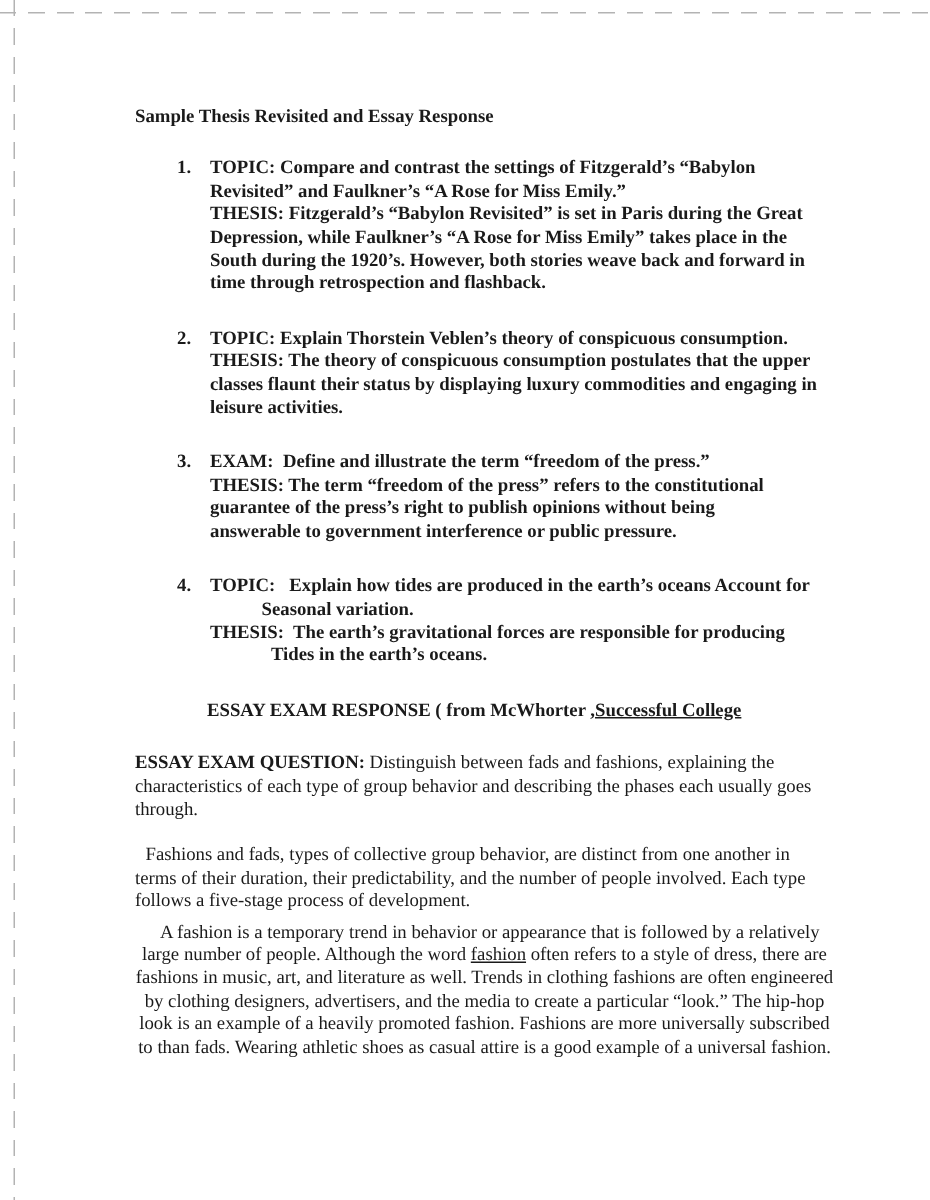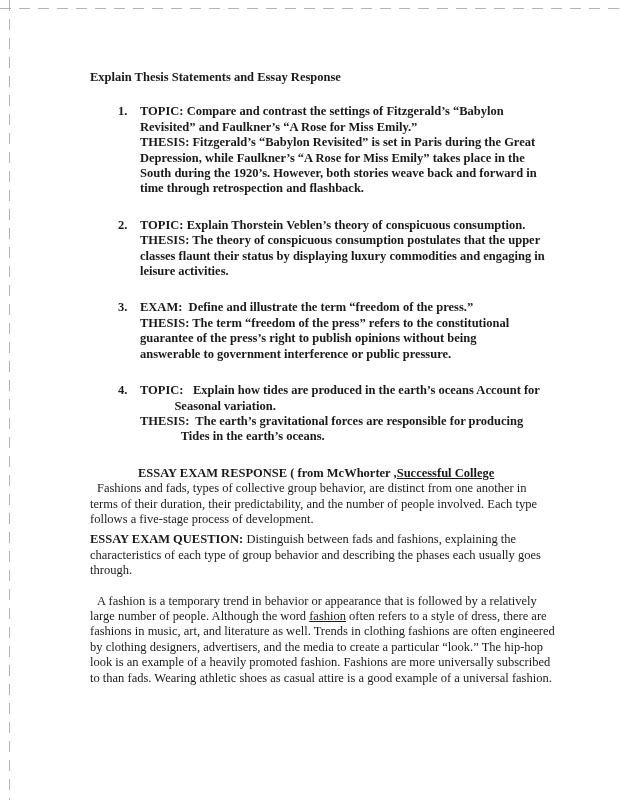"Explain Thesis Statements and Essay" p.doc-title { text: Explain Thesis Statements -> Sample Thesis Revisited }
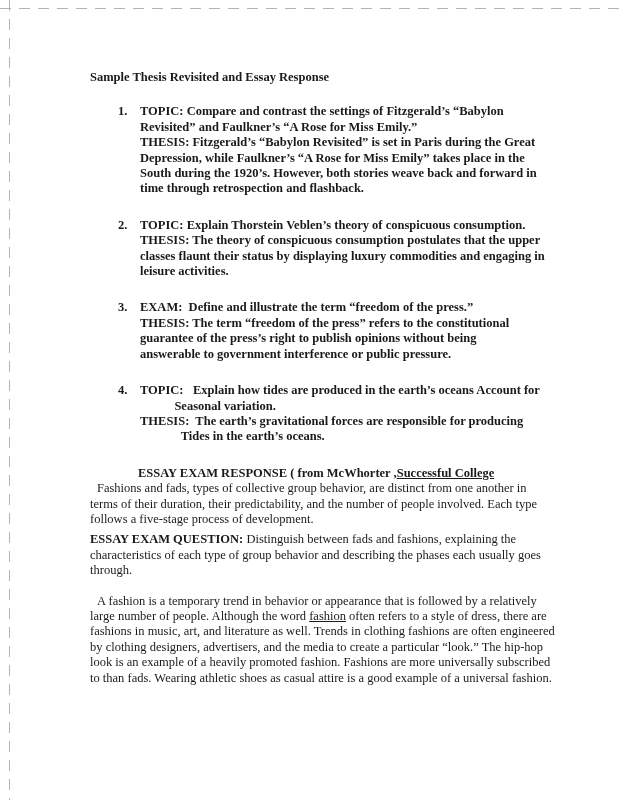"ESSAY EXAM RESPONSE ( from" .essay-heading { margin: 1px 0 0 0 -> 1px 0 20px 0 }
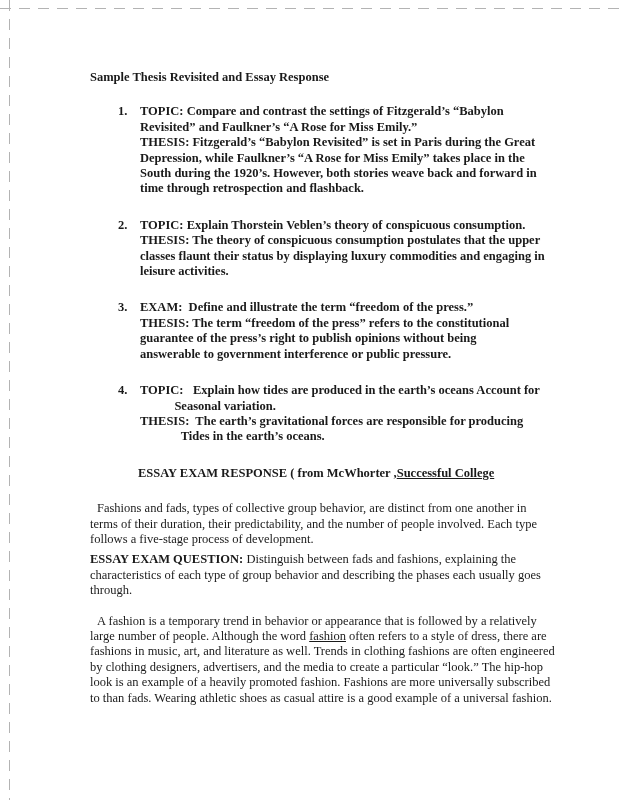"Fashions and fads, types of" p.para { order: before "ESSAY EXAM QUESTION: Distinguish between" -> after "ESSAY EXAM QUESTION: Distinguish between" }
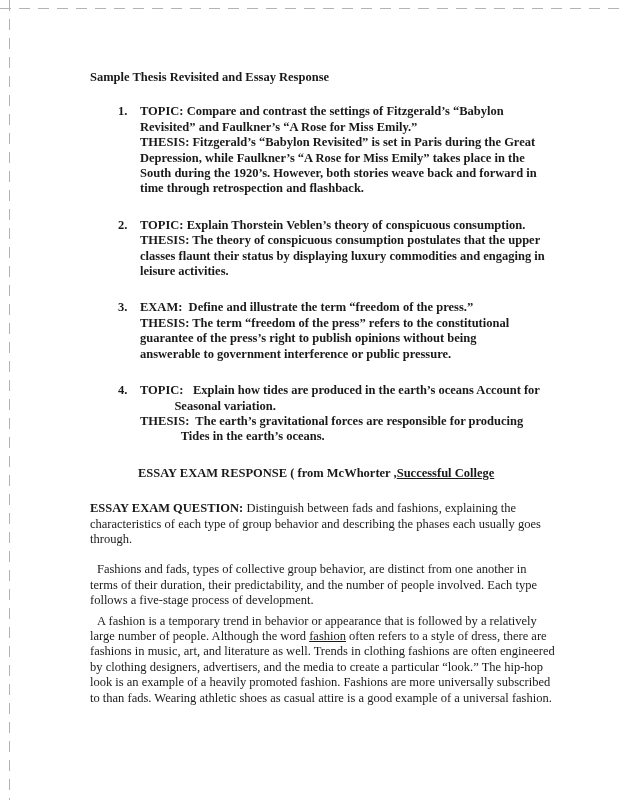"A fashion is a temporary" .para-fashion { text-align: none -> center }
